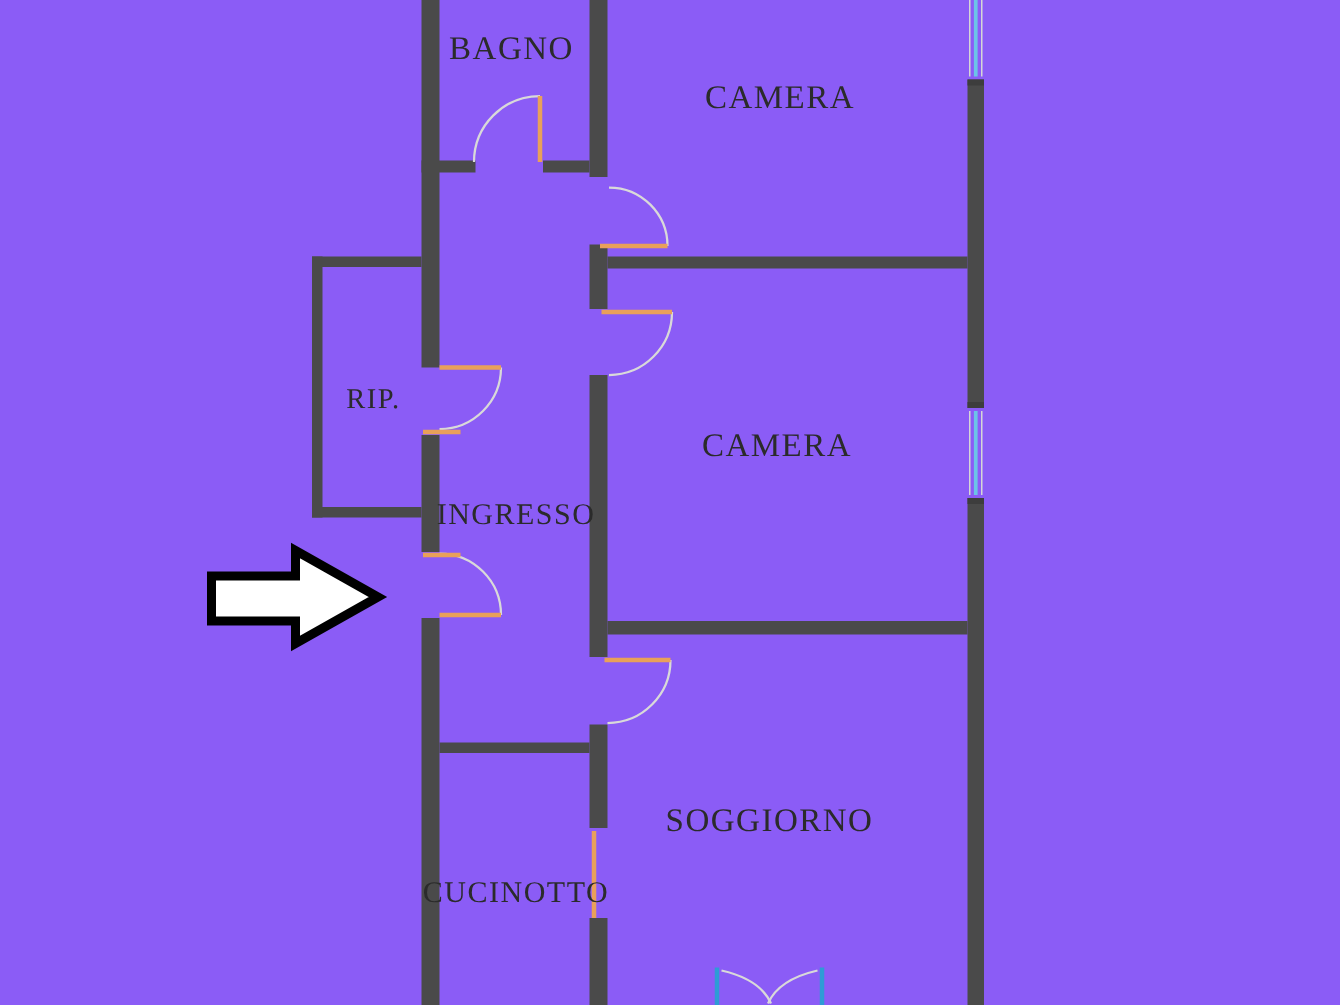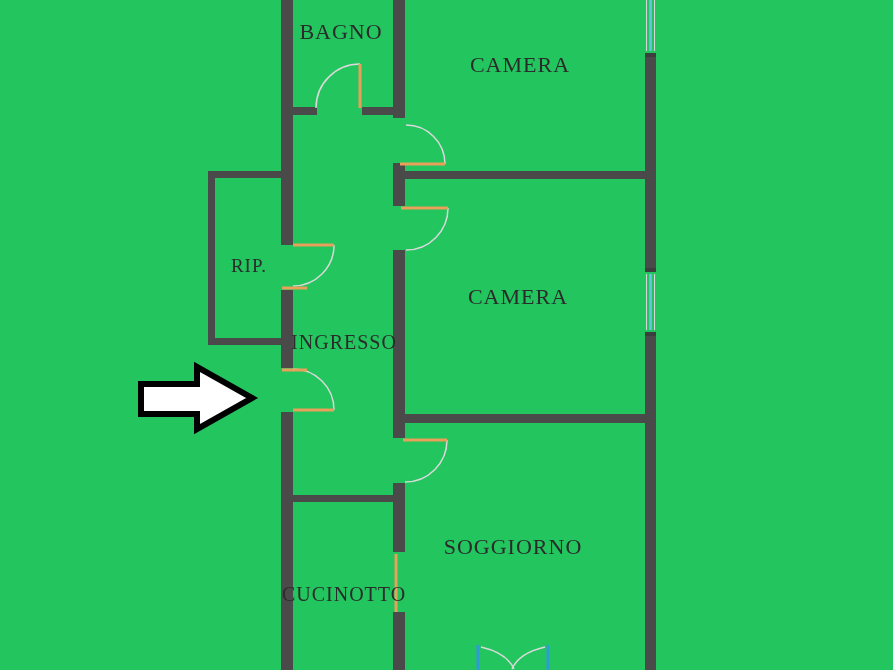"BAGNO" .plan-canvas { background: #22c55e -> #8b5cf6 }
